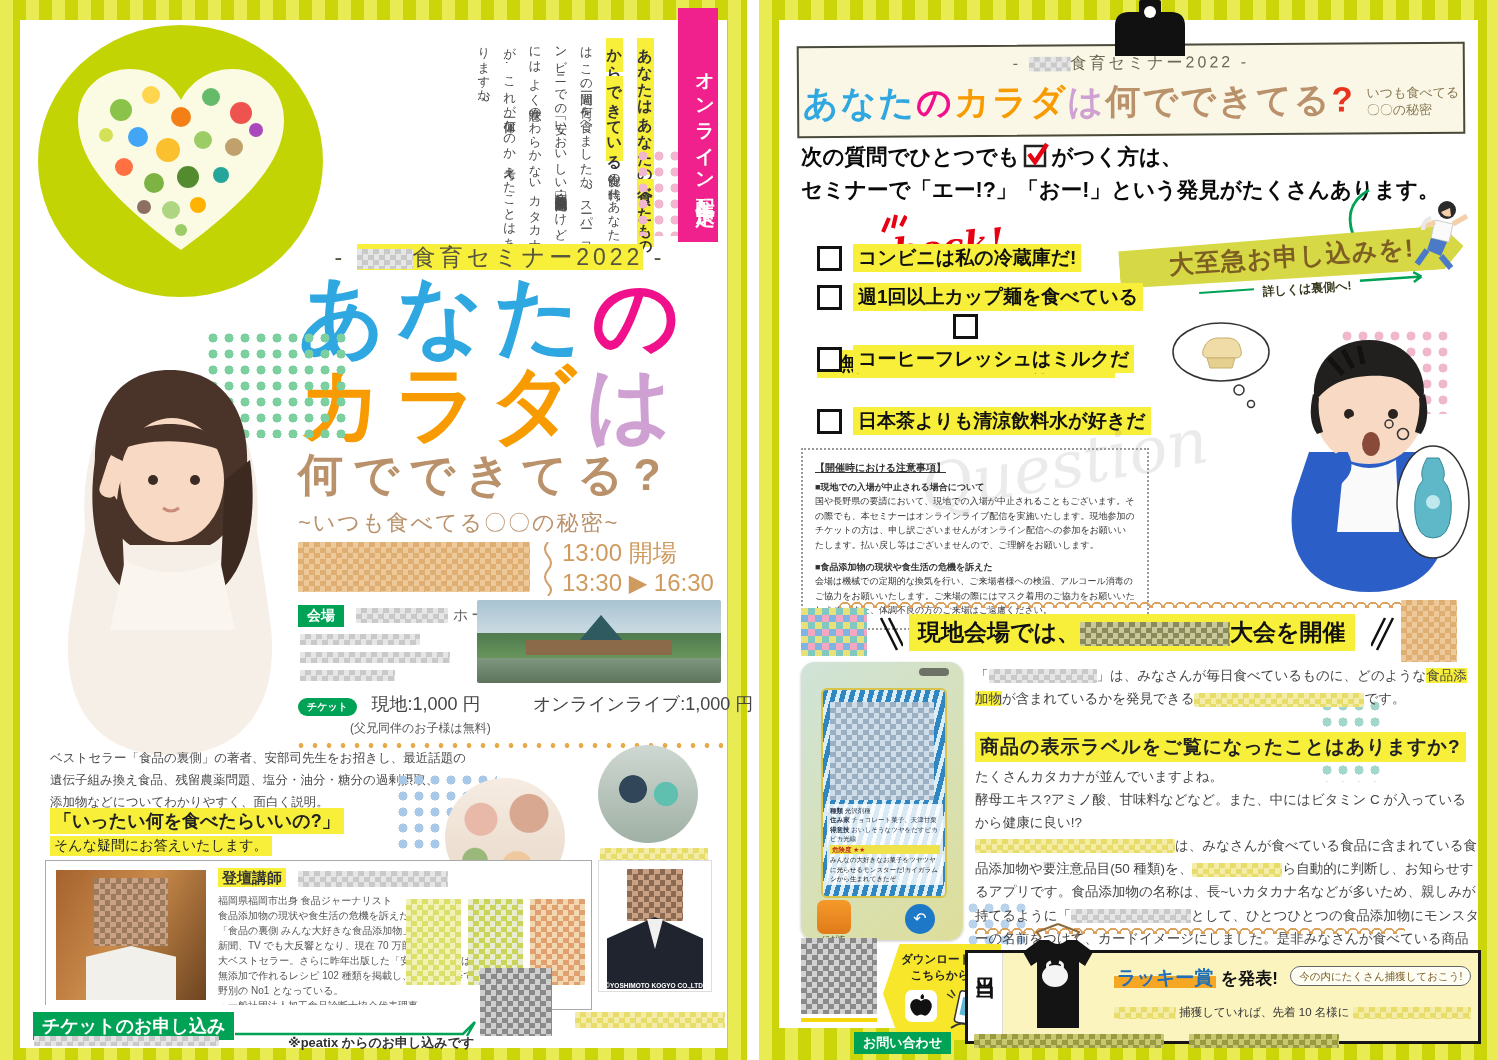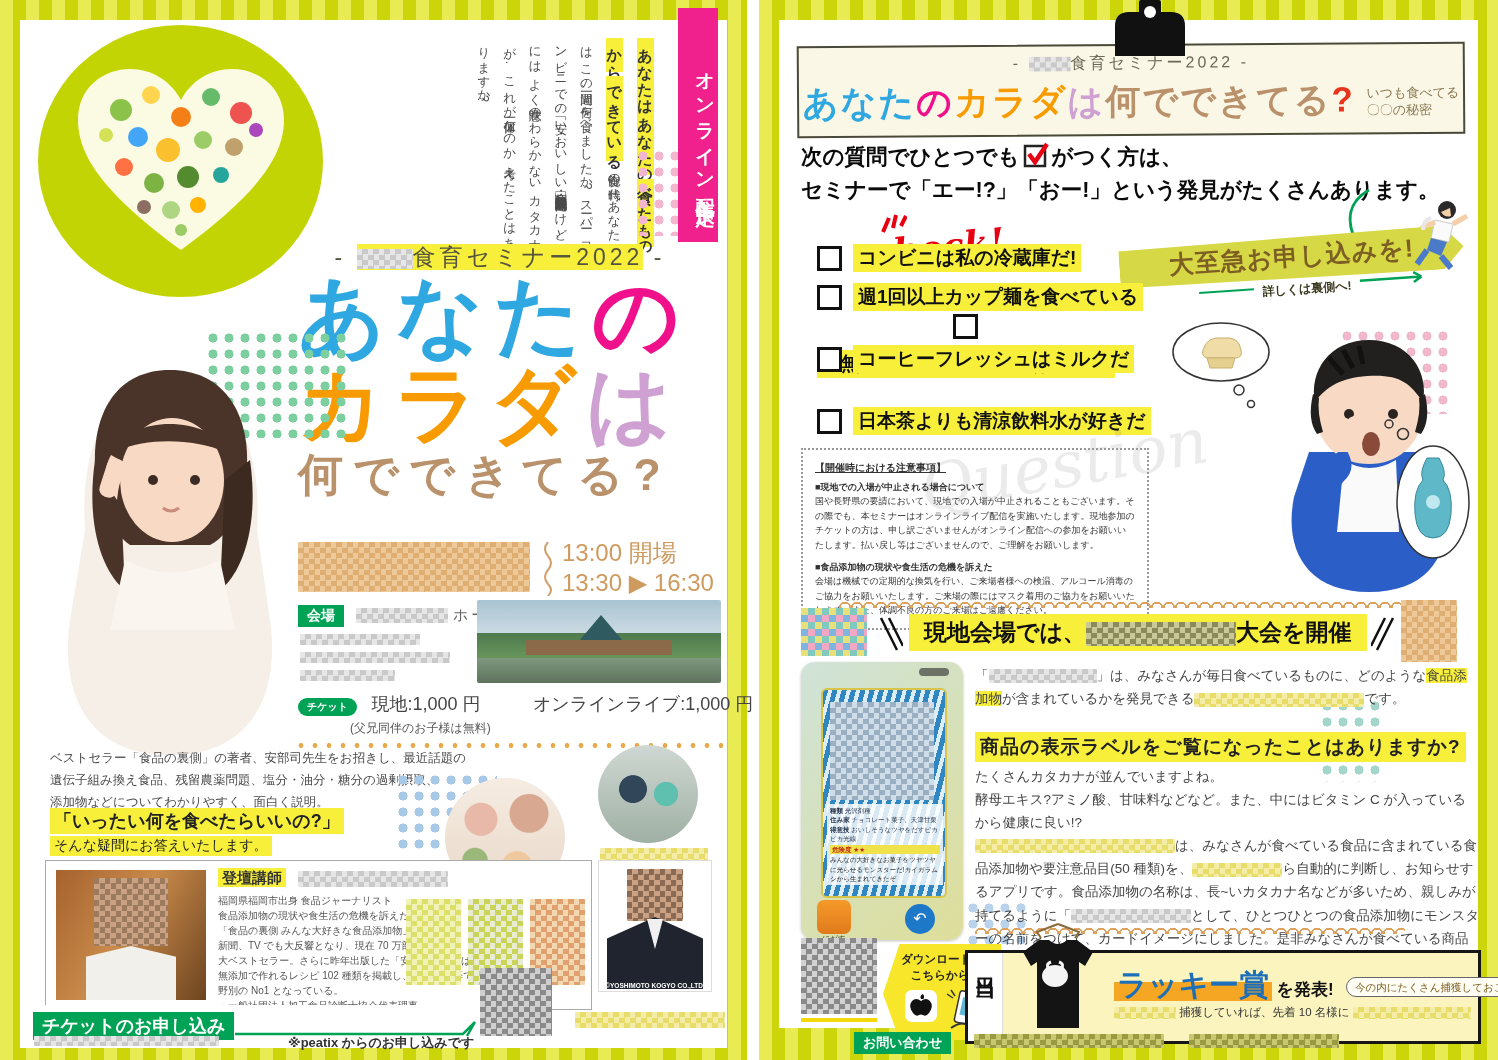"~いつも食べてる〇〇の秘密~" div.abs { html: none -> <div>~いつも食べてる〇〇の秘密~</div> }
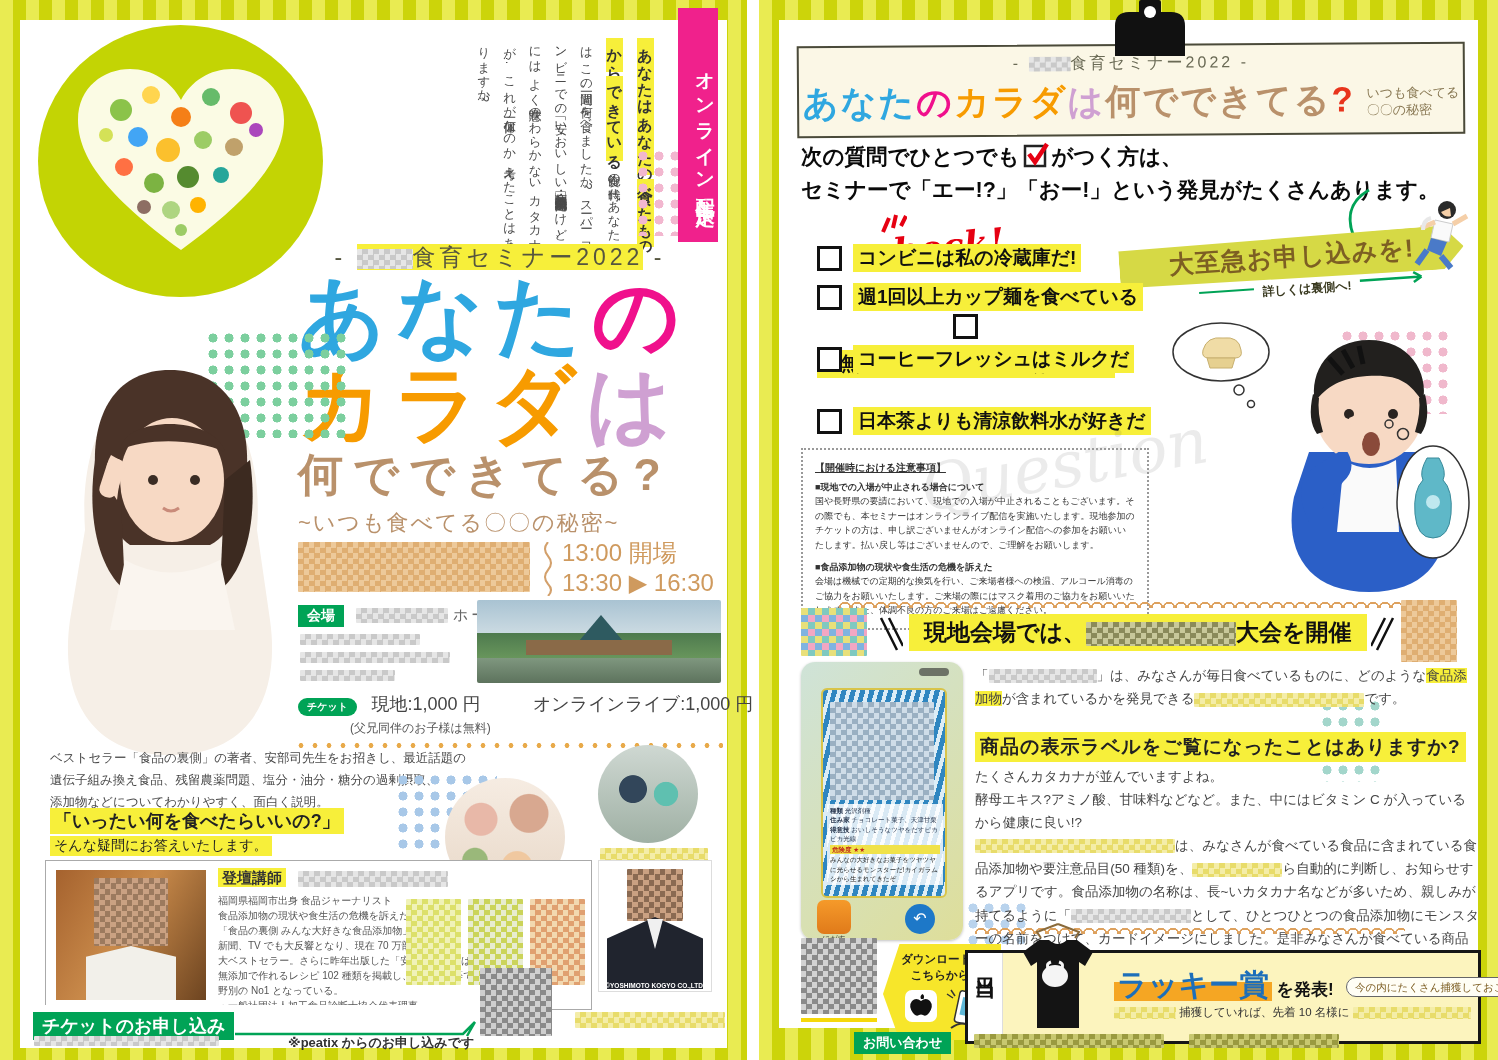"現地会場では、 大会を開催" div.abs { padding: 3px 15px -> 3px 9px }
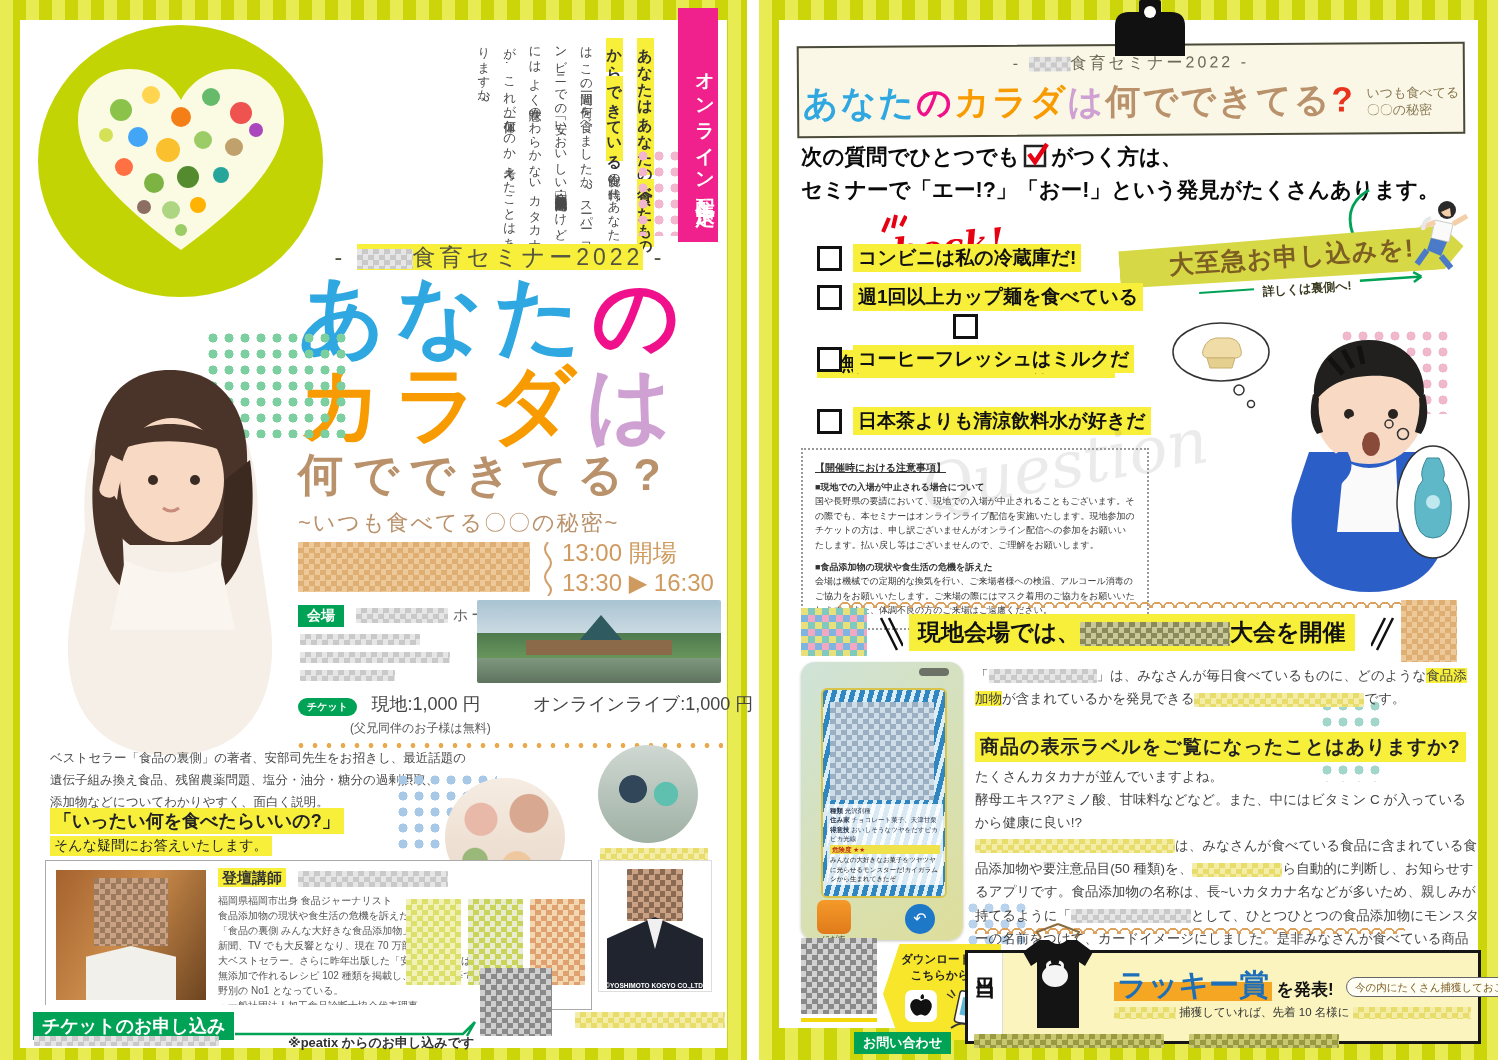"ラッキー賞" span { font-size: 30px -> 19px }
